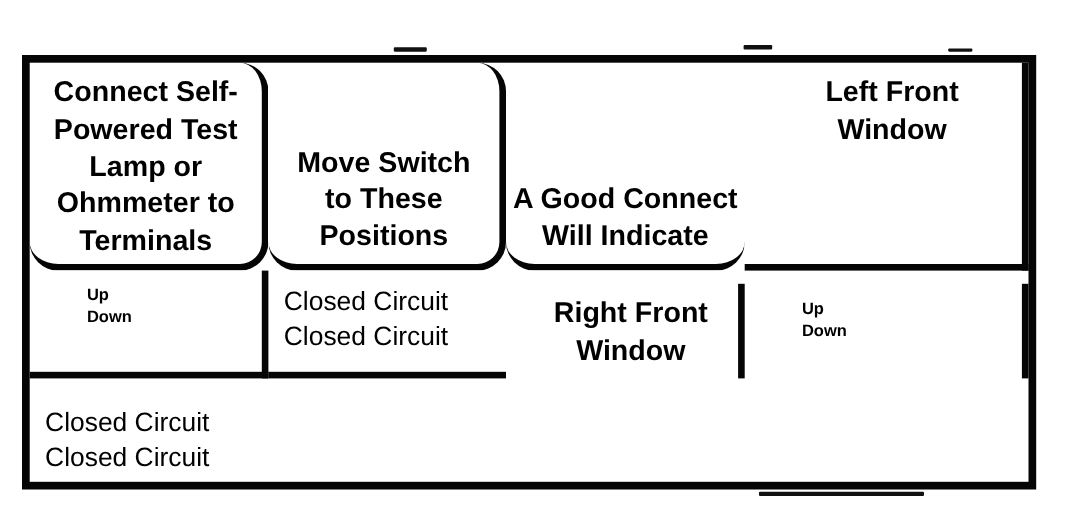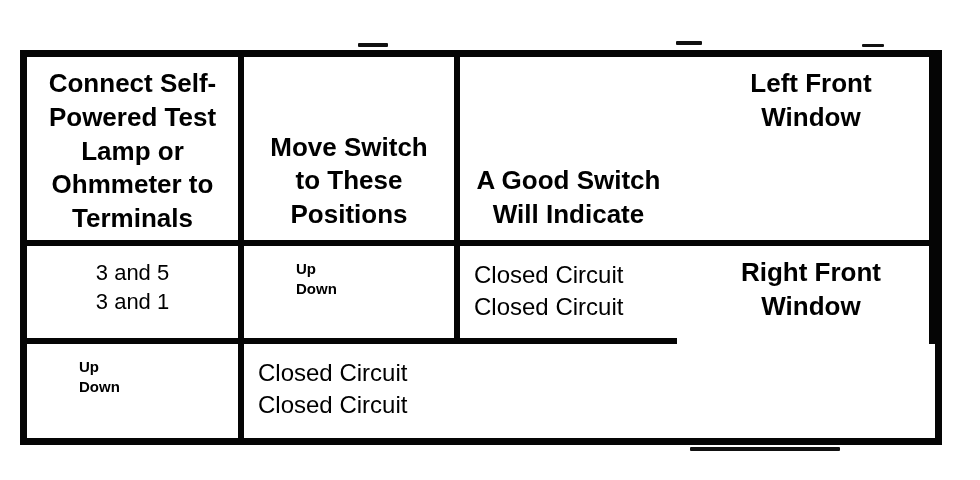"Connect Self-" .hdr { border-radius: none -> 26px }
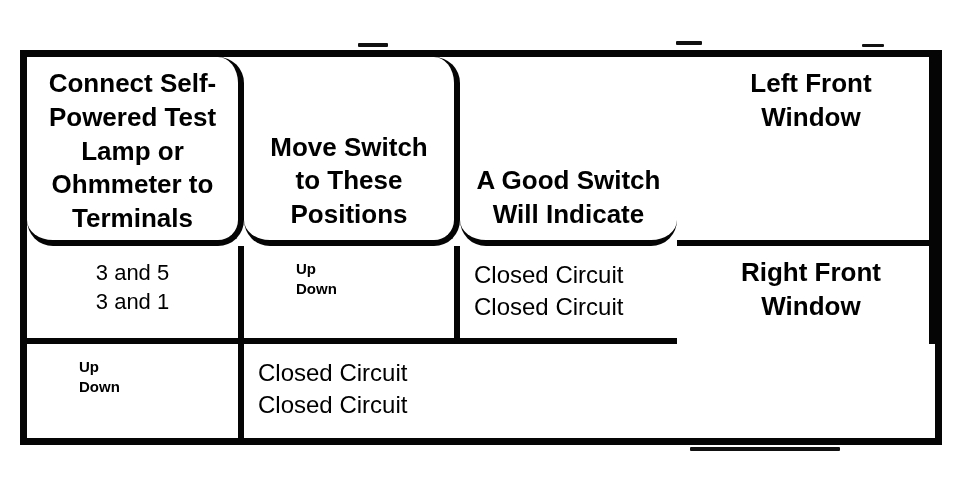"A Good Switch" div.cell { text: Switch -> Connect }
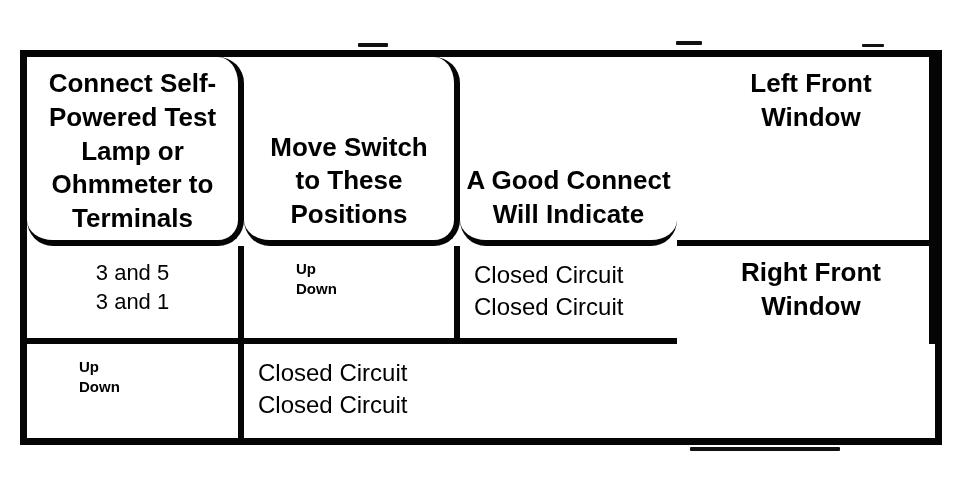"3 and 5" div.cell { html: <div>3 and 5 3 and 1</div> -> none }
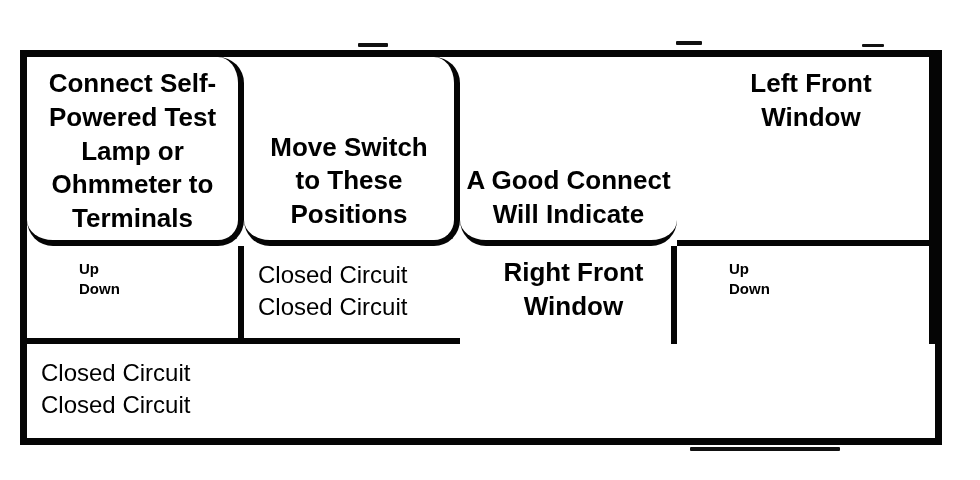"Right Front" .cell.last-row { margin-top: none -> 12px }
